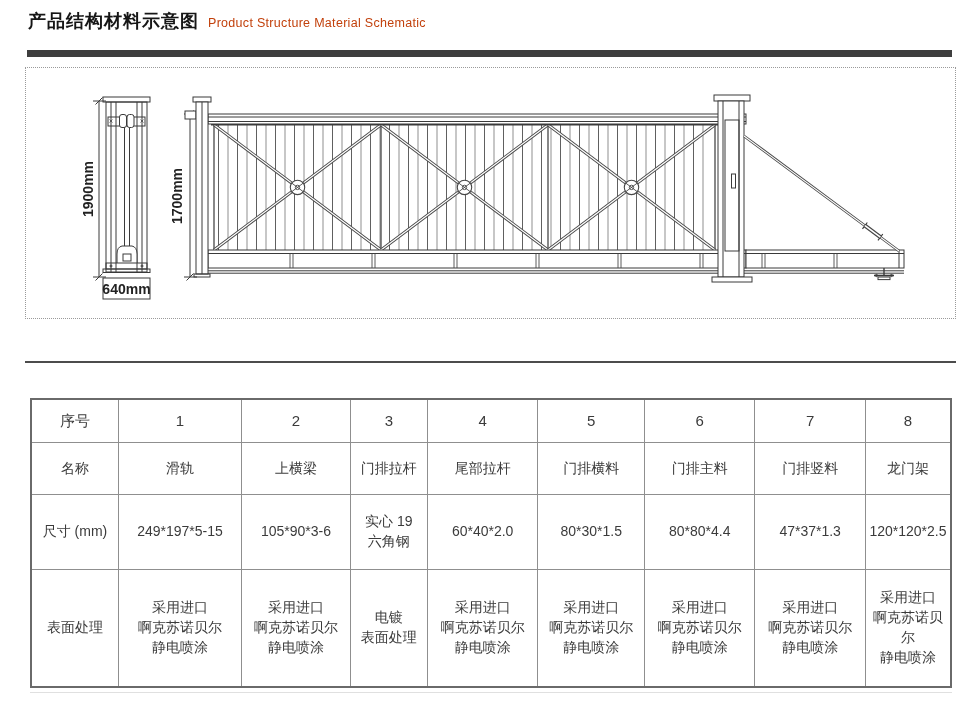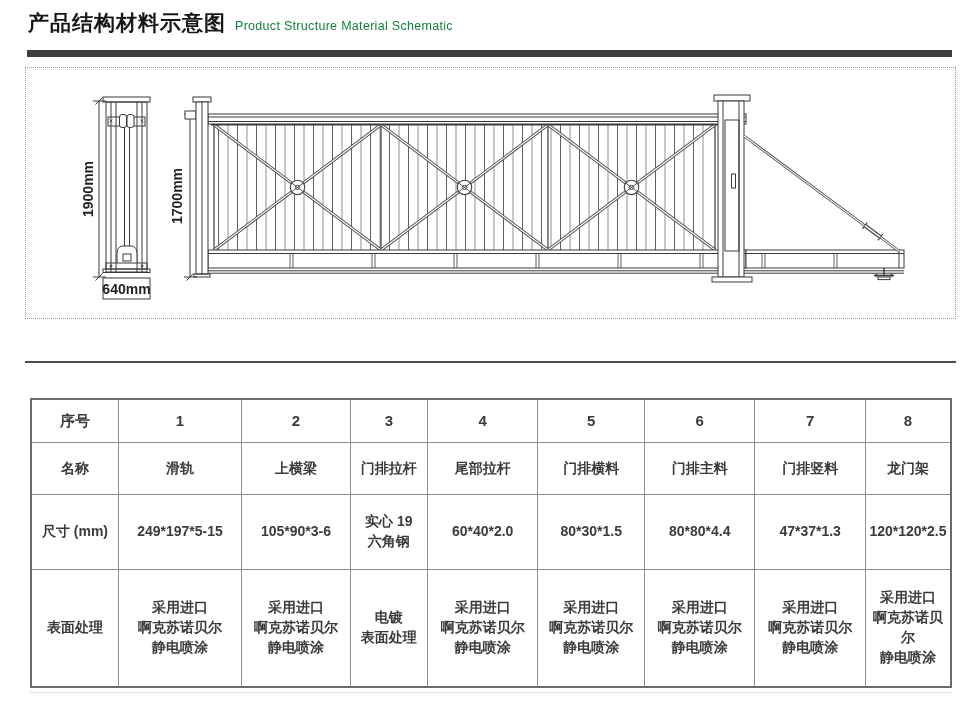"产品结构材料示意图" .hdr h1 { font-size: 21px -> 18px }
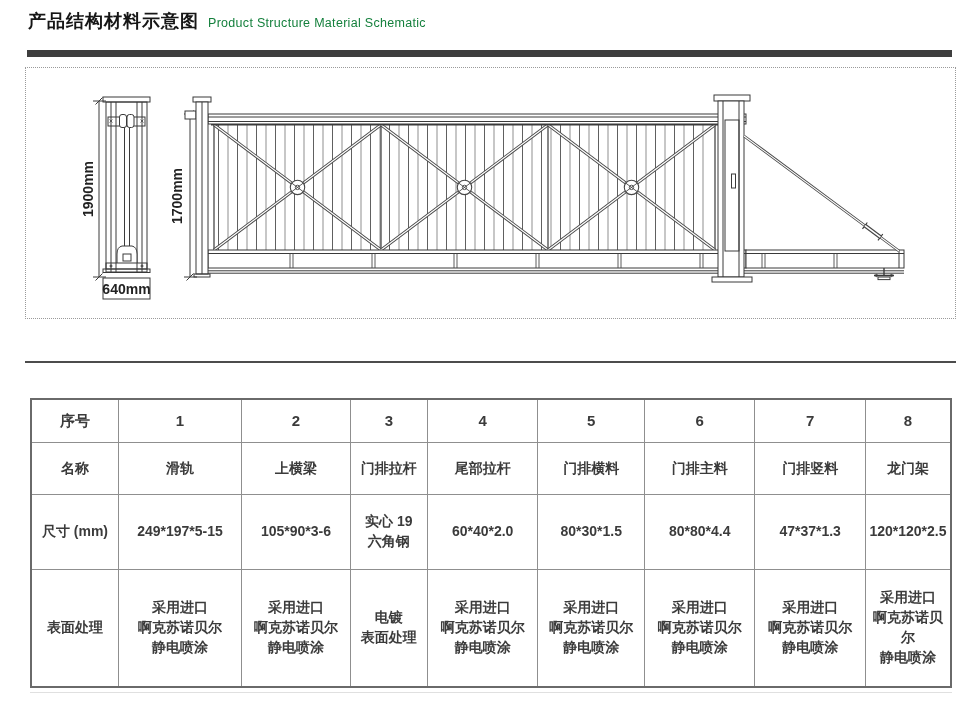"Product Structure Material Schematic" .hdr .sub { color: #15803d -> #c2410c }
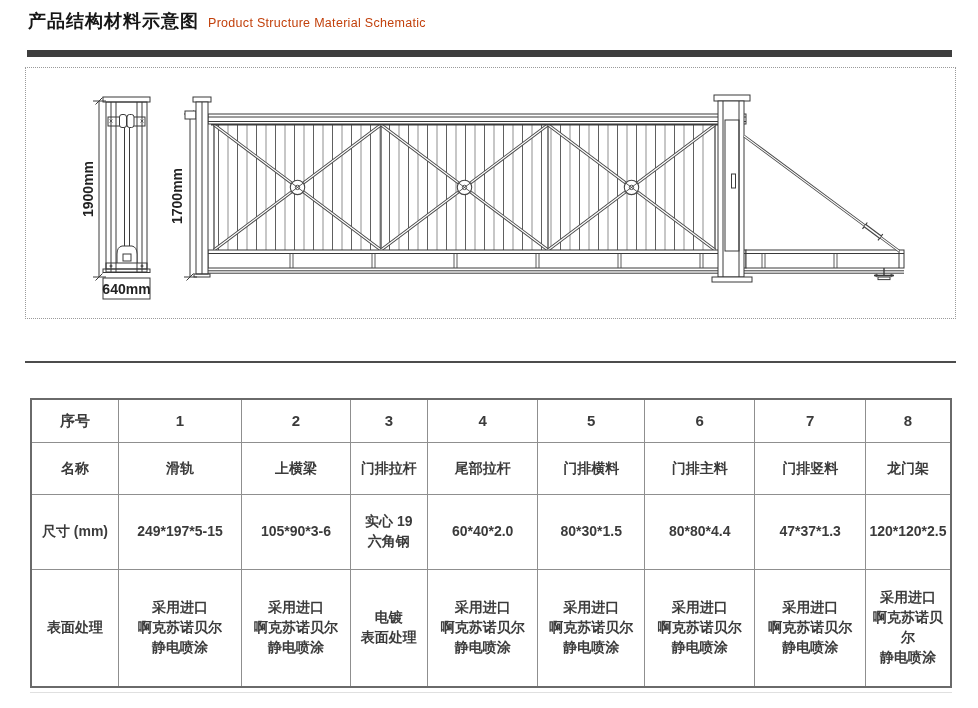"序号" table.spec td { font-weight: bold -> none }
